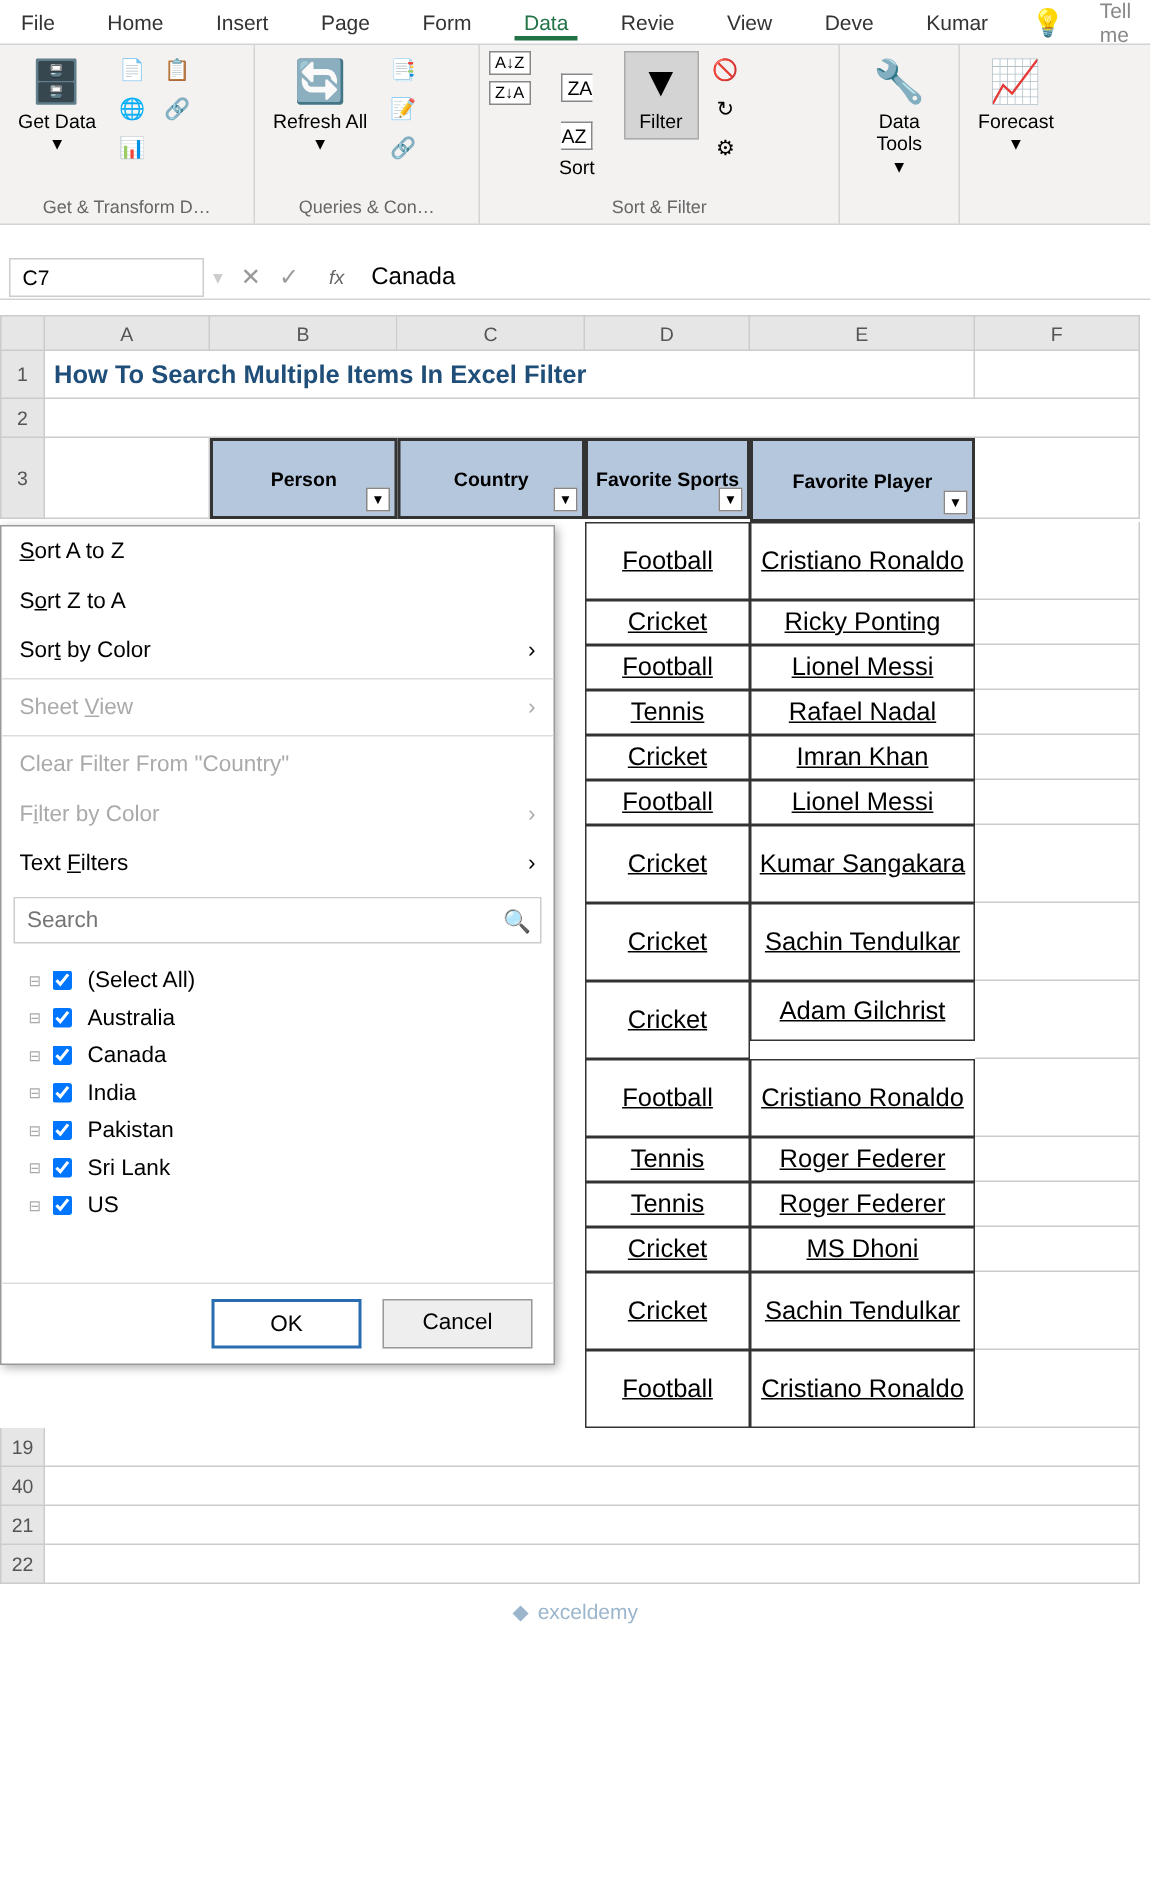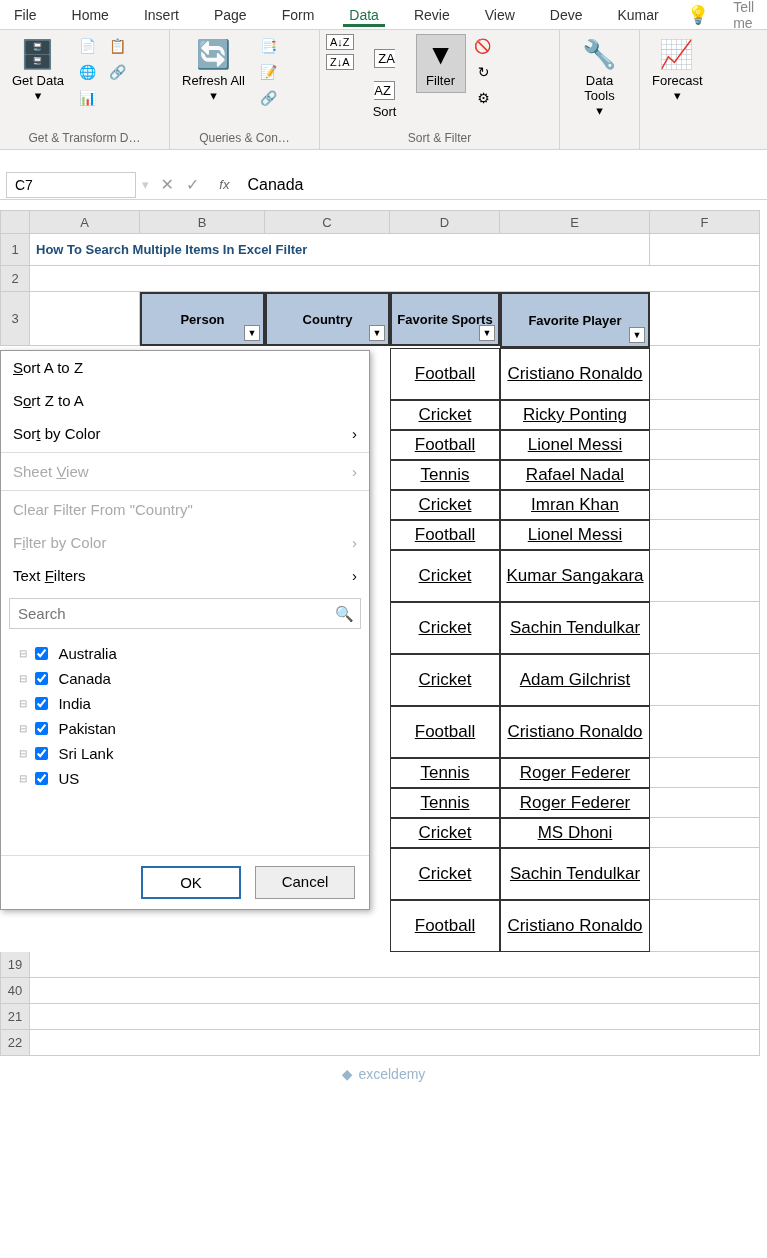"How To Search Multiple Items" .title-cell { font-size: 13px -> 17px }
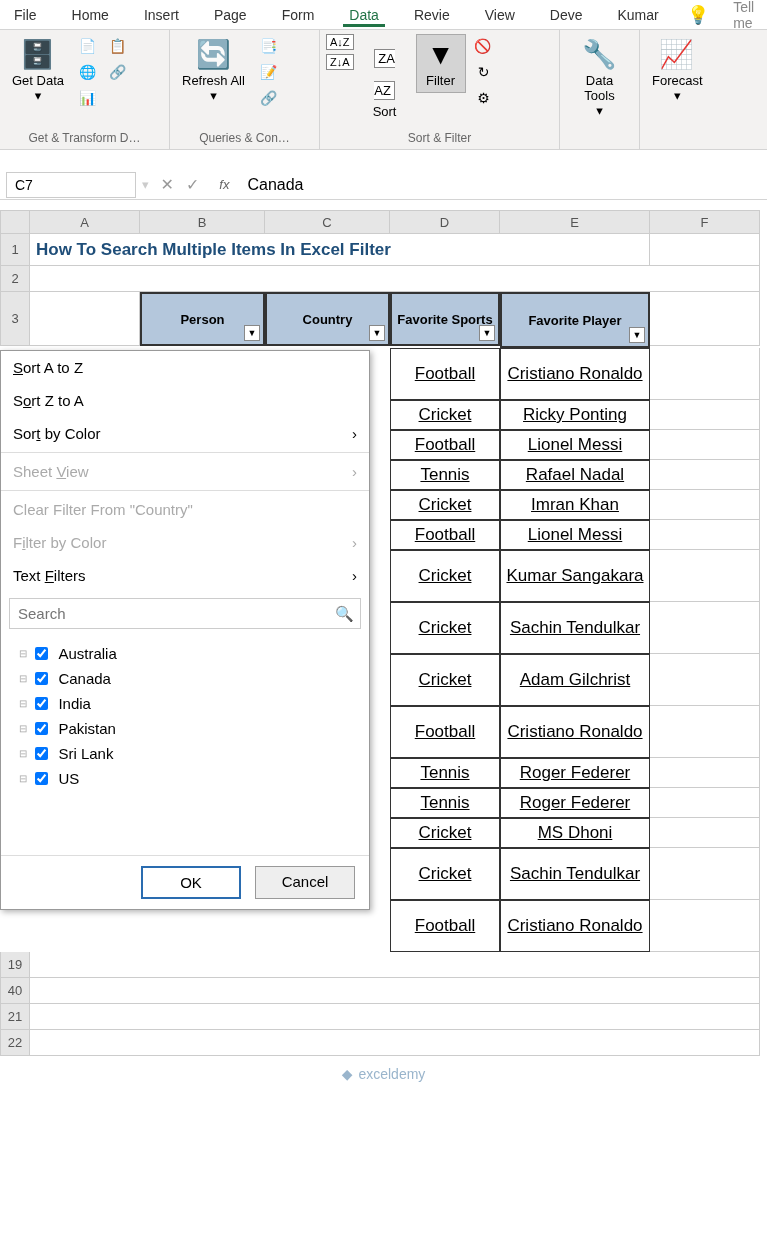"(Select All)" div.check-item { html: none -> <div> <input> <span>(Select All)</span> </div> }
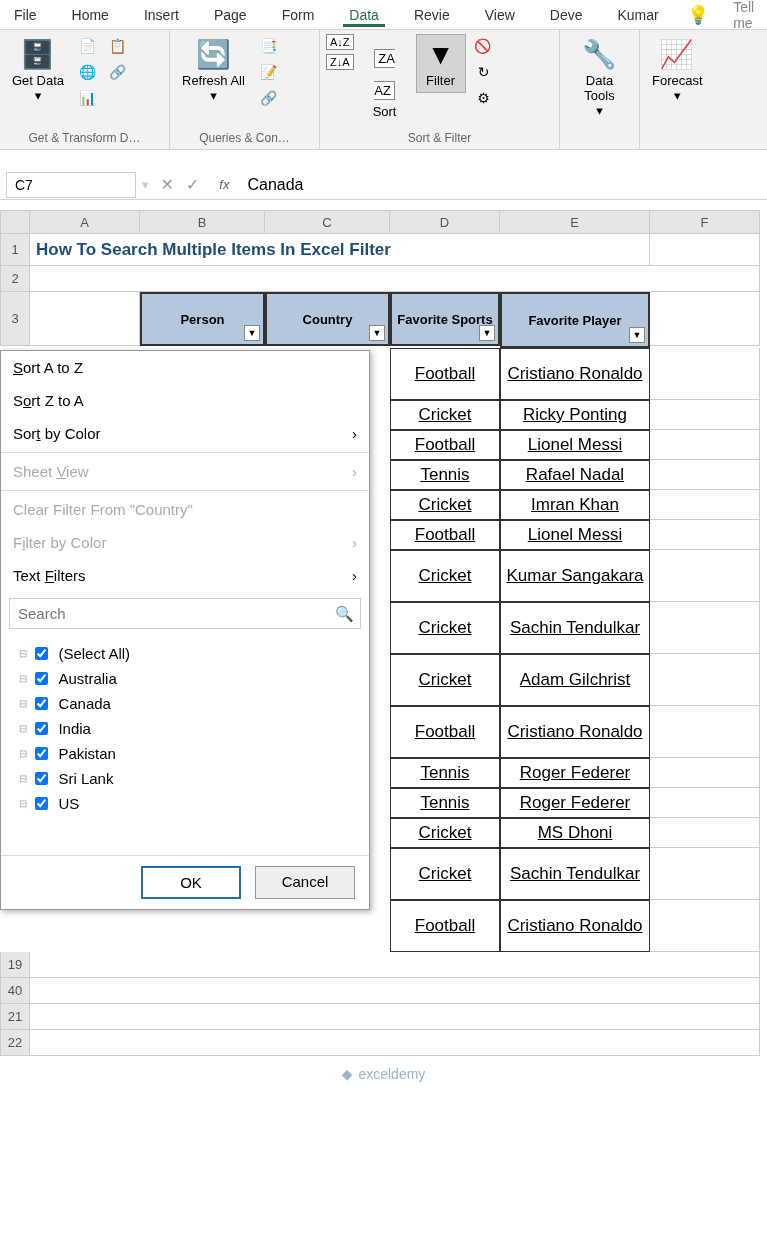"Adam Gilchrist" div.cell { height: 52px -> 40px }
